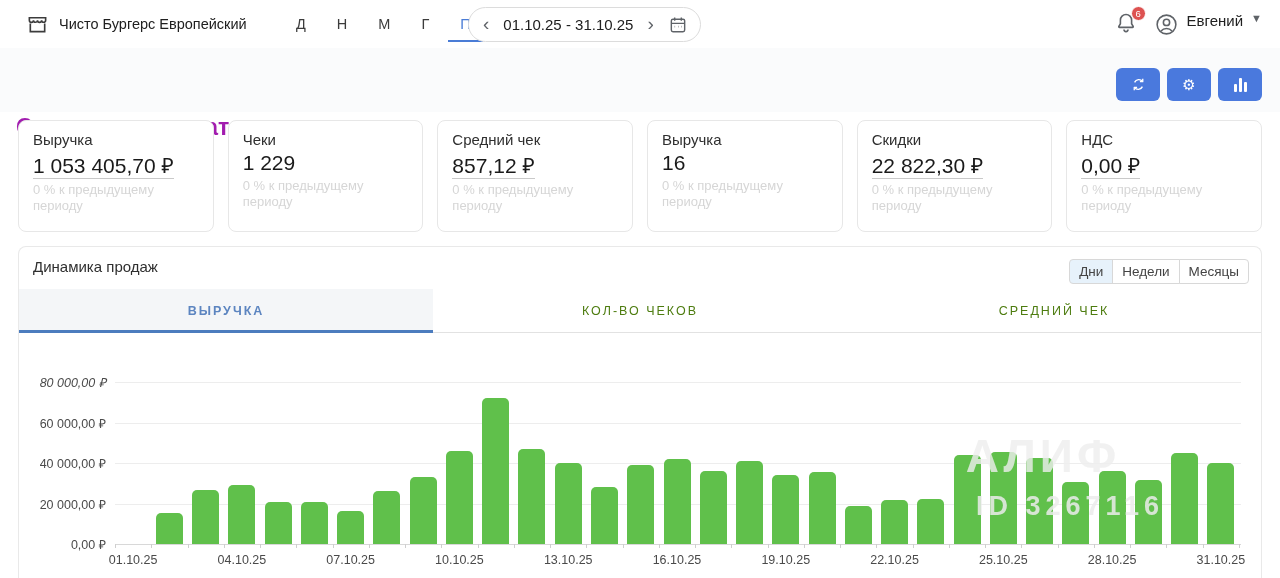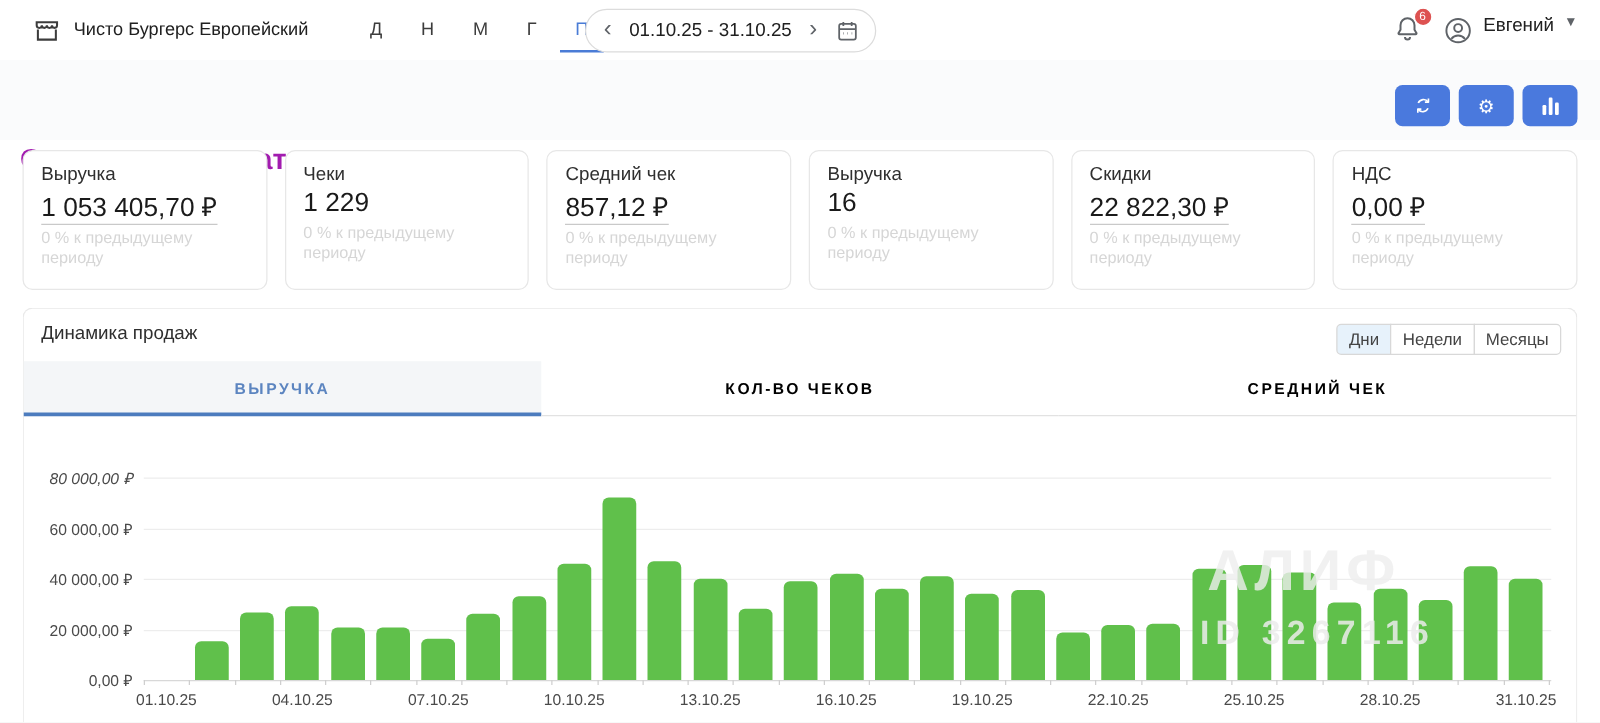"КОЛ-ВО ЧЕКОВ" .ctab { color: #000000 -> #4d7c0f; font-weight: bold -> none }
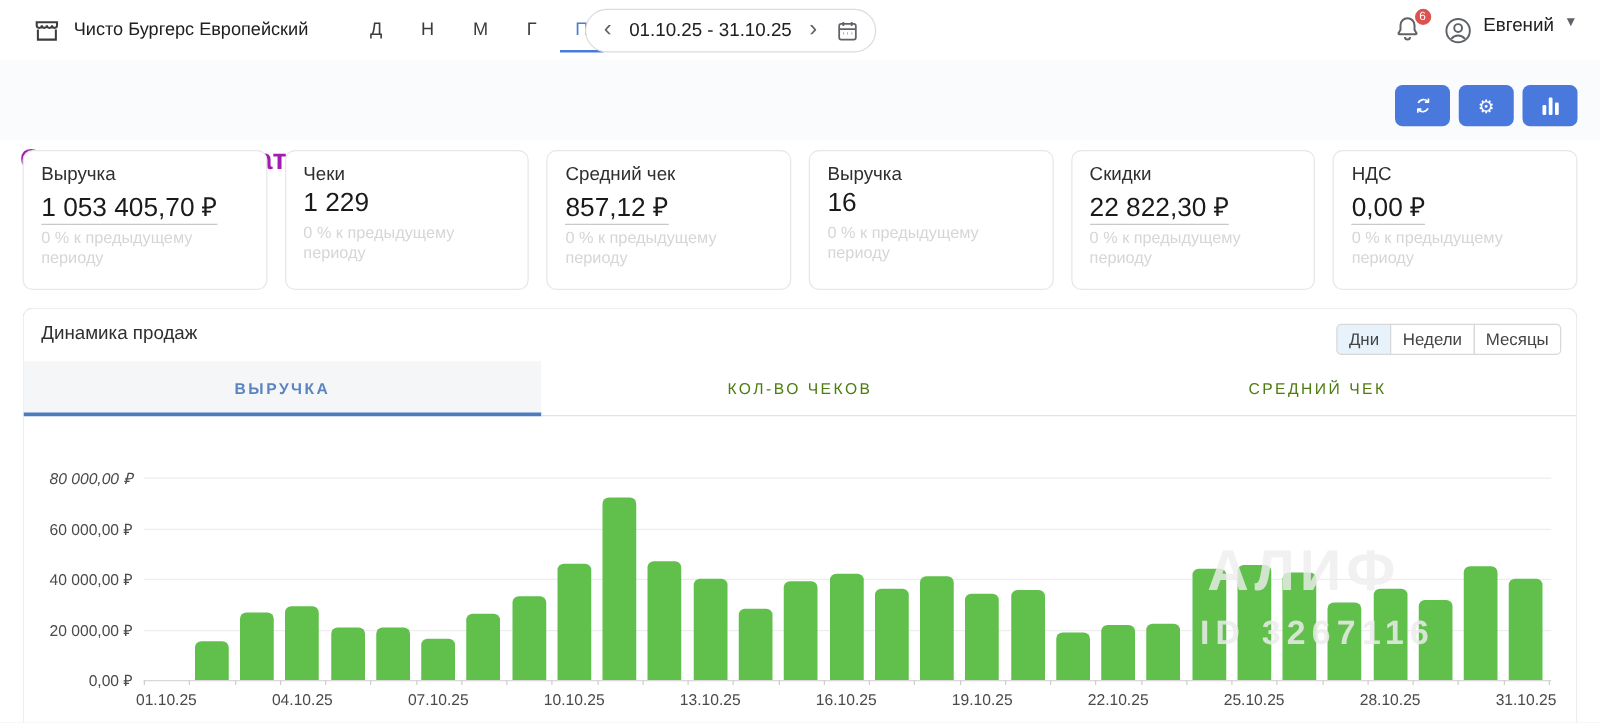"ID 3267116" .wm2 { text-align: center -> right }
